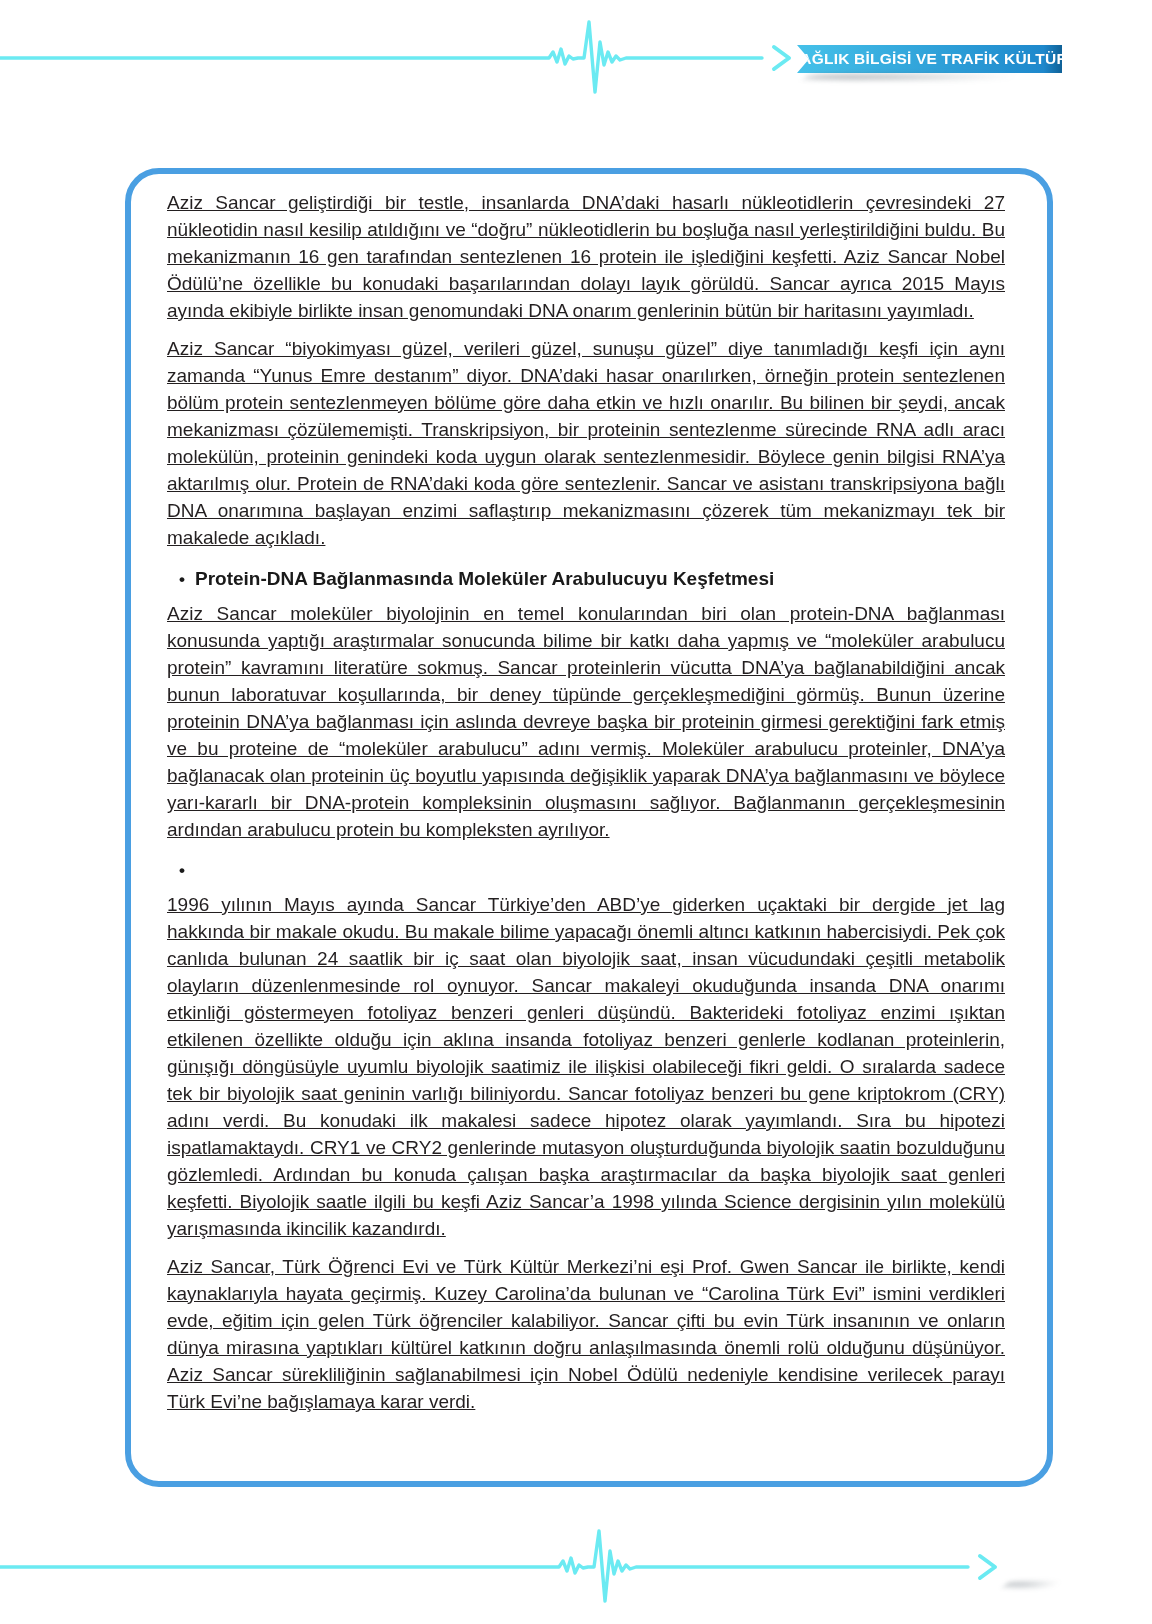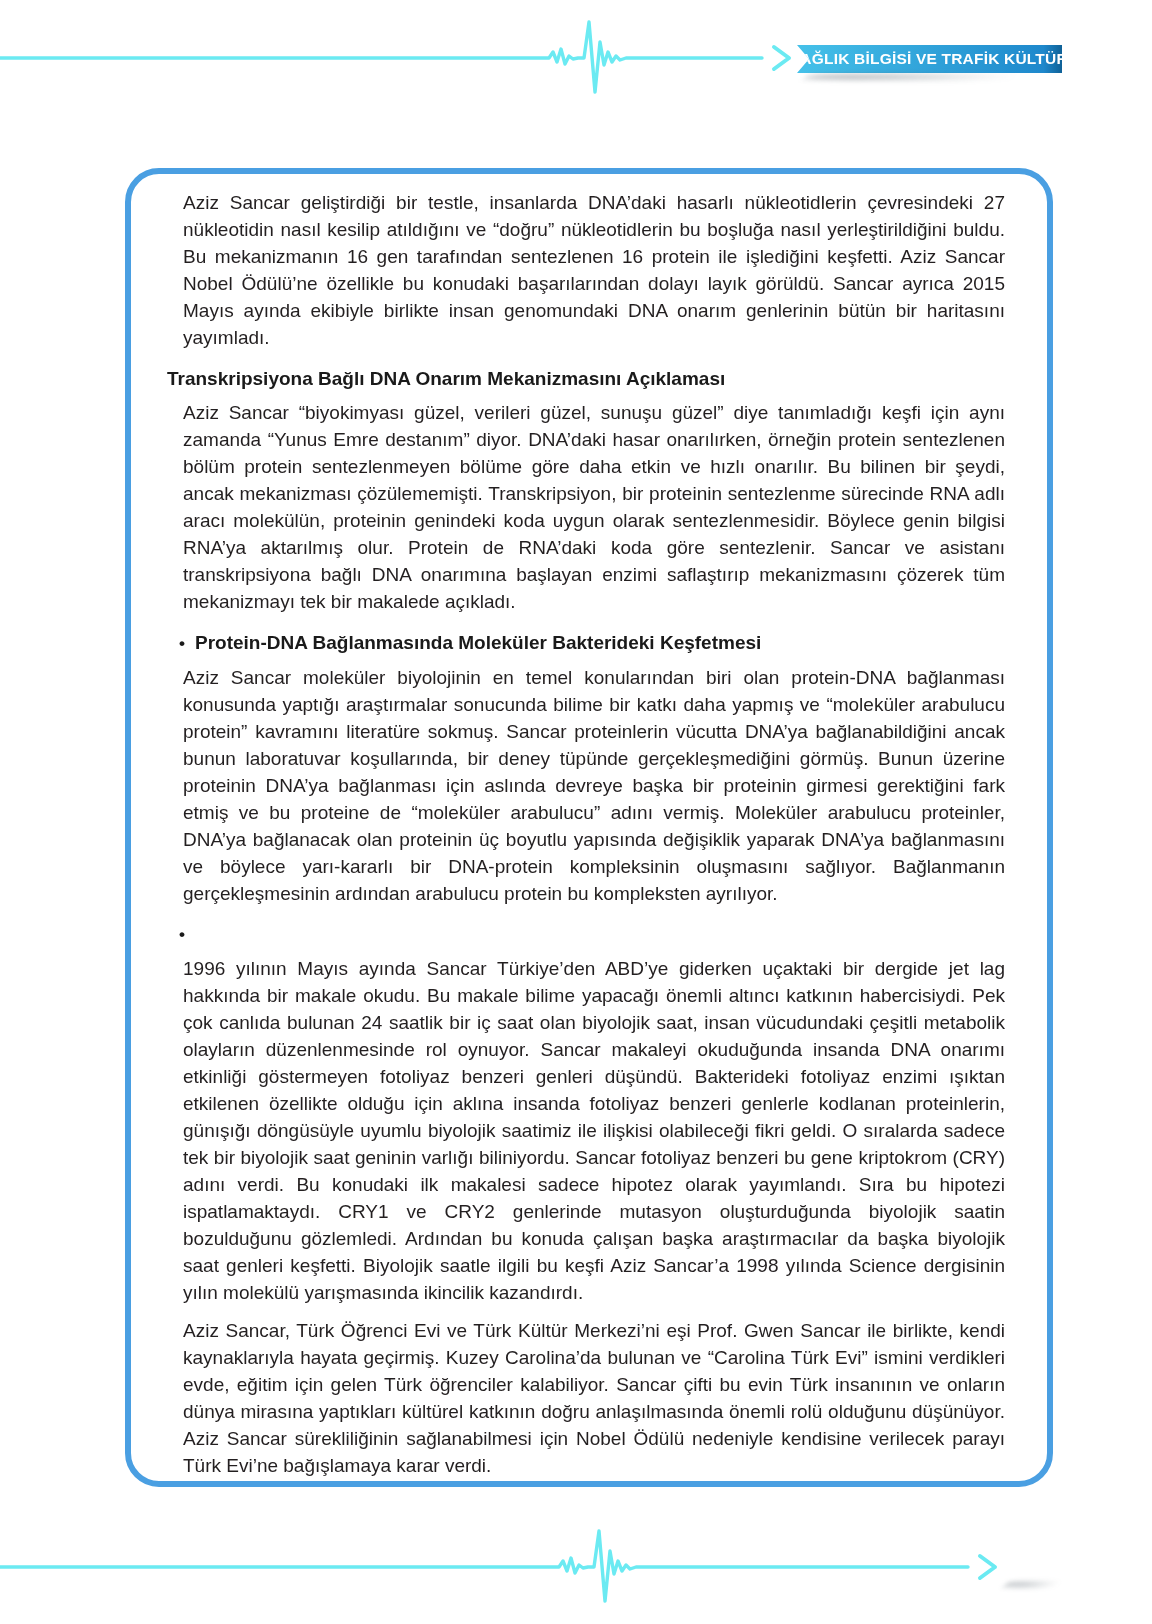"Aziz Sancar geliştirdiği bir testle," .article p.paragraph { margin: 0 0 11px 16px -> 0 0 11px 0; text-decoration: none -> underline }
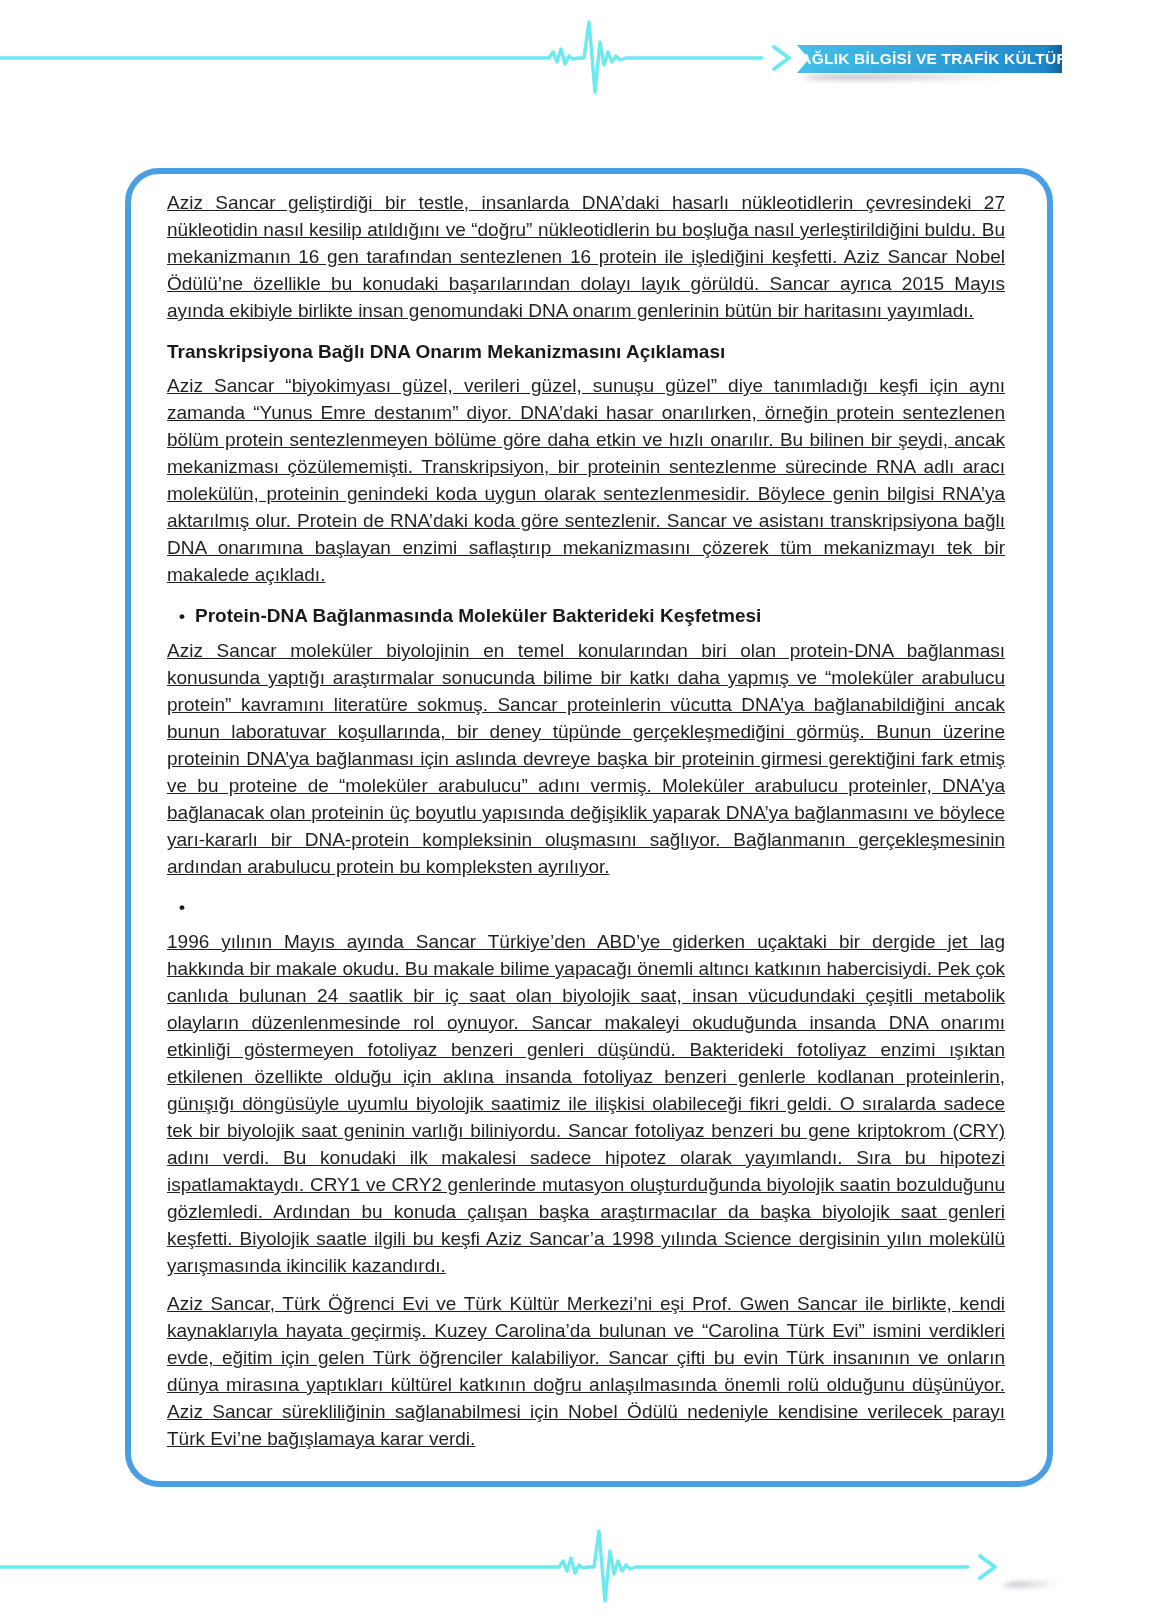"Transkripsiyona Bağlı DNA Onarım" h3.heading { html: <h3>Transkripsiyona Bağlı DNA Onarım Mekanizmasını Açıklaması</h3> -> none }
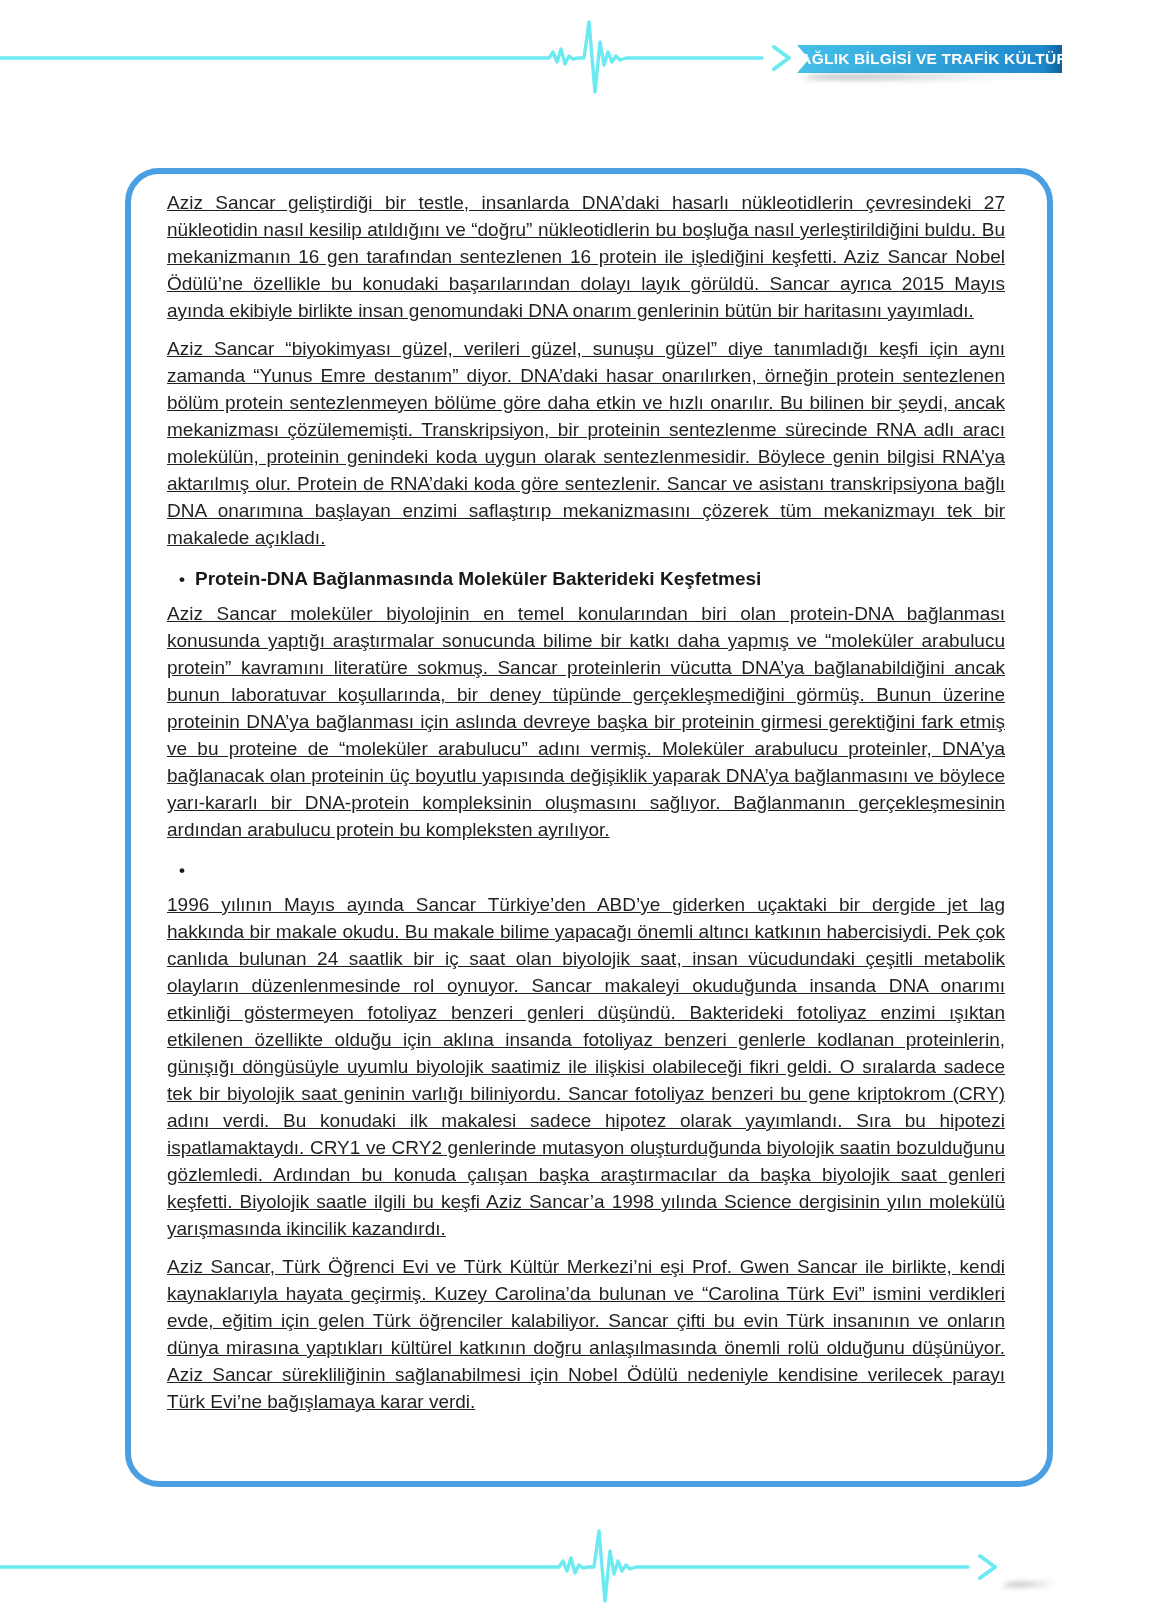"Protein-DNA Bağlanmasında Moleküler" span { text: Bakterideki -> Arabulucuyu }
